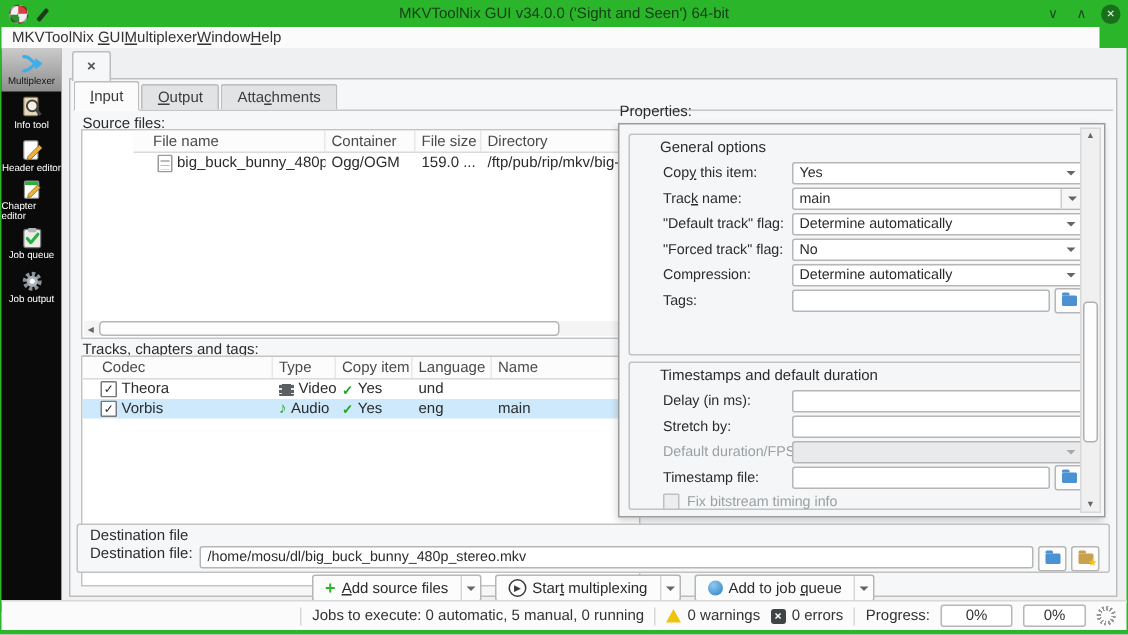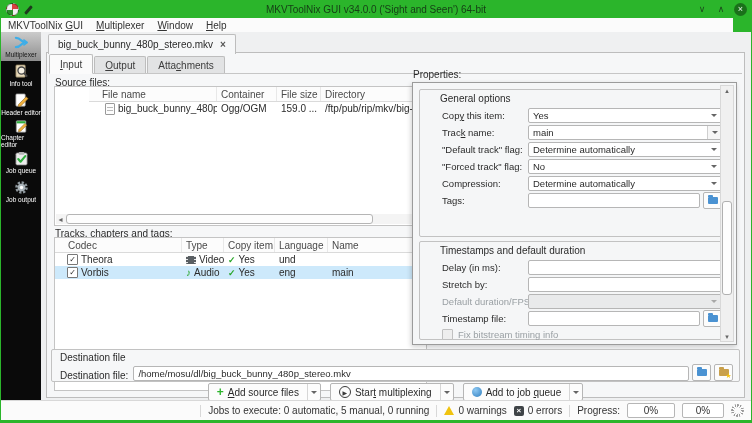"MKVToolNix GUI" .menubar { gap: 13px -> none }
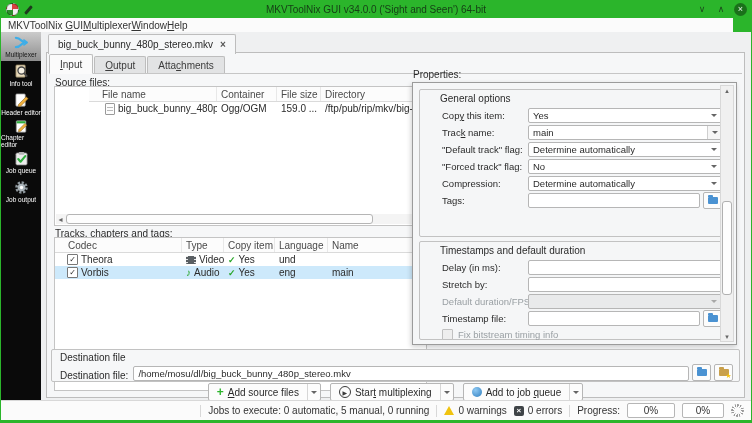"big_buck_bunny_480p_stereo.mkv" span { html: <span>big_buck_bunny_480p_stereo.mkv</span> -> none }
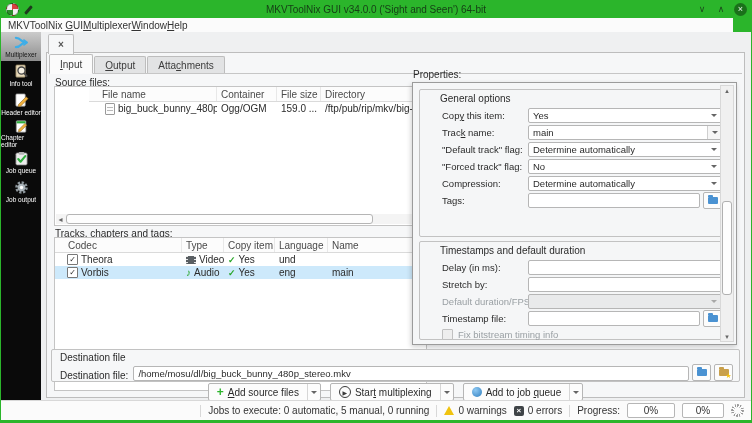"Destination file:" .dest-row { align-items: flex-end -> flex-start }
